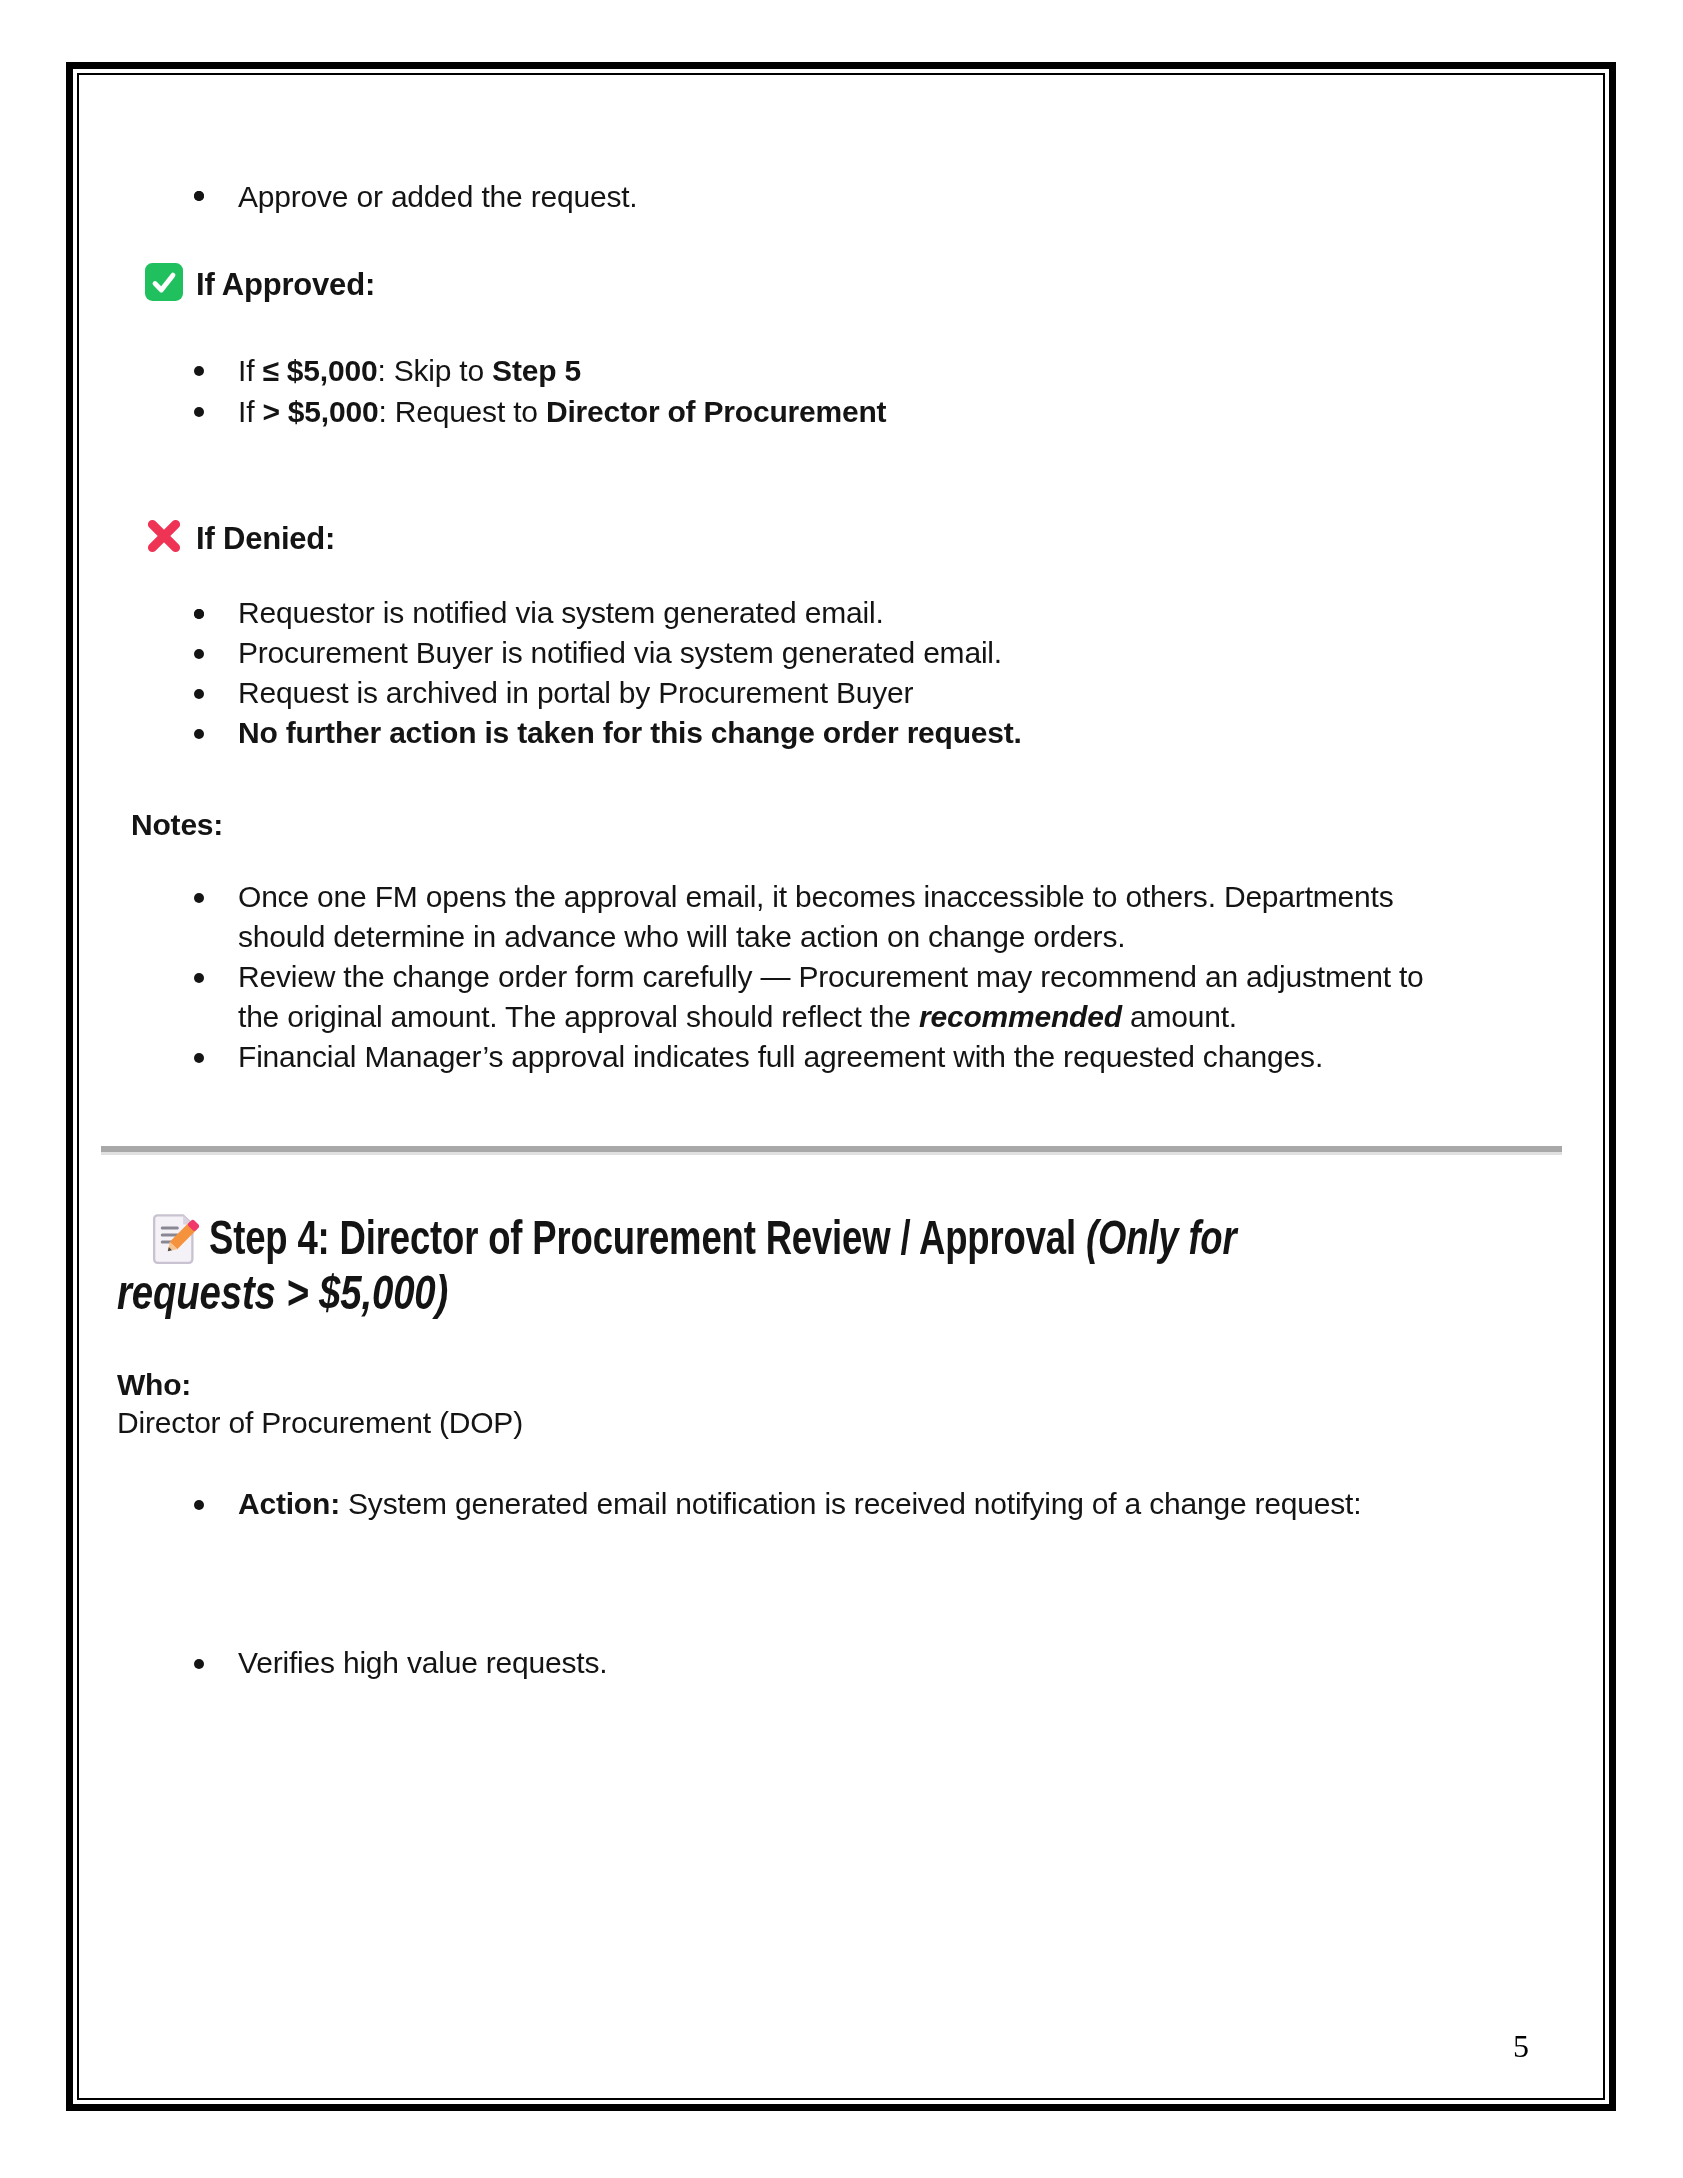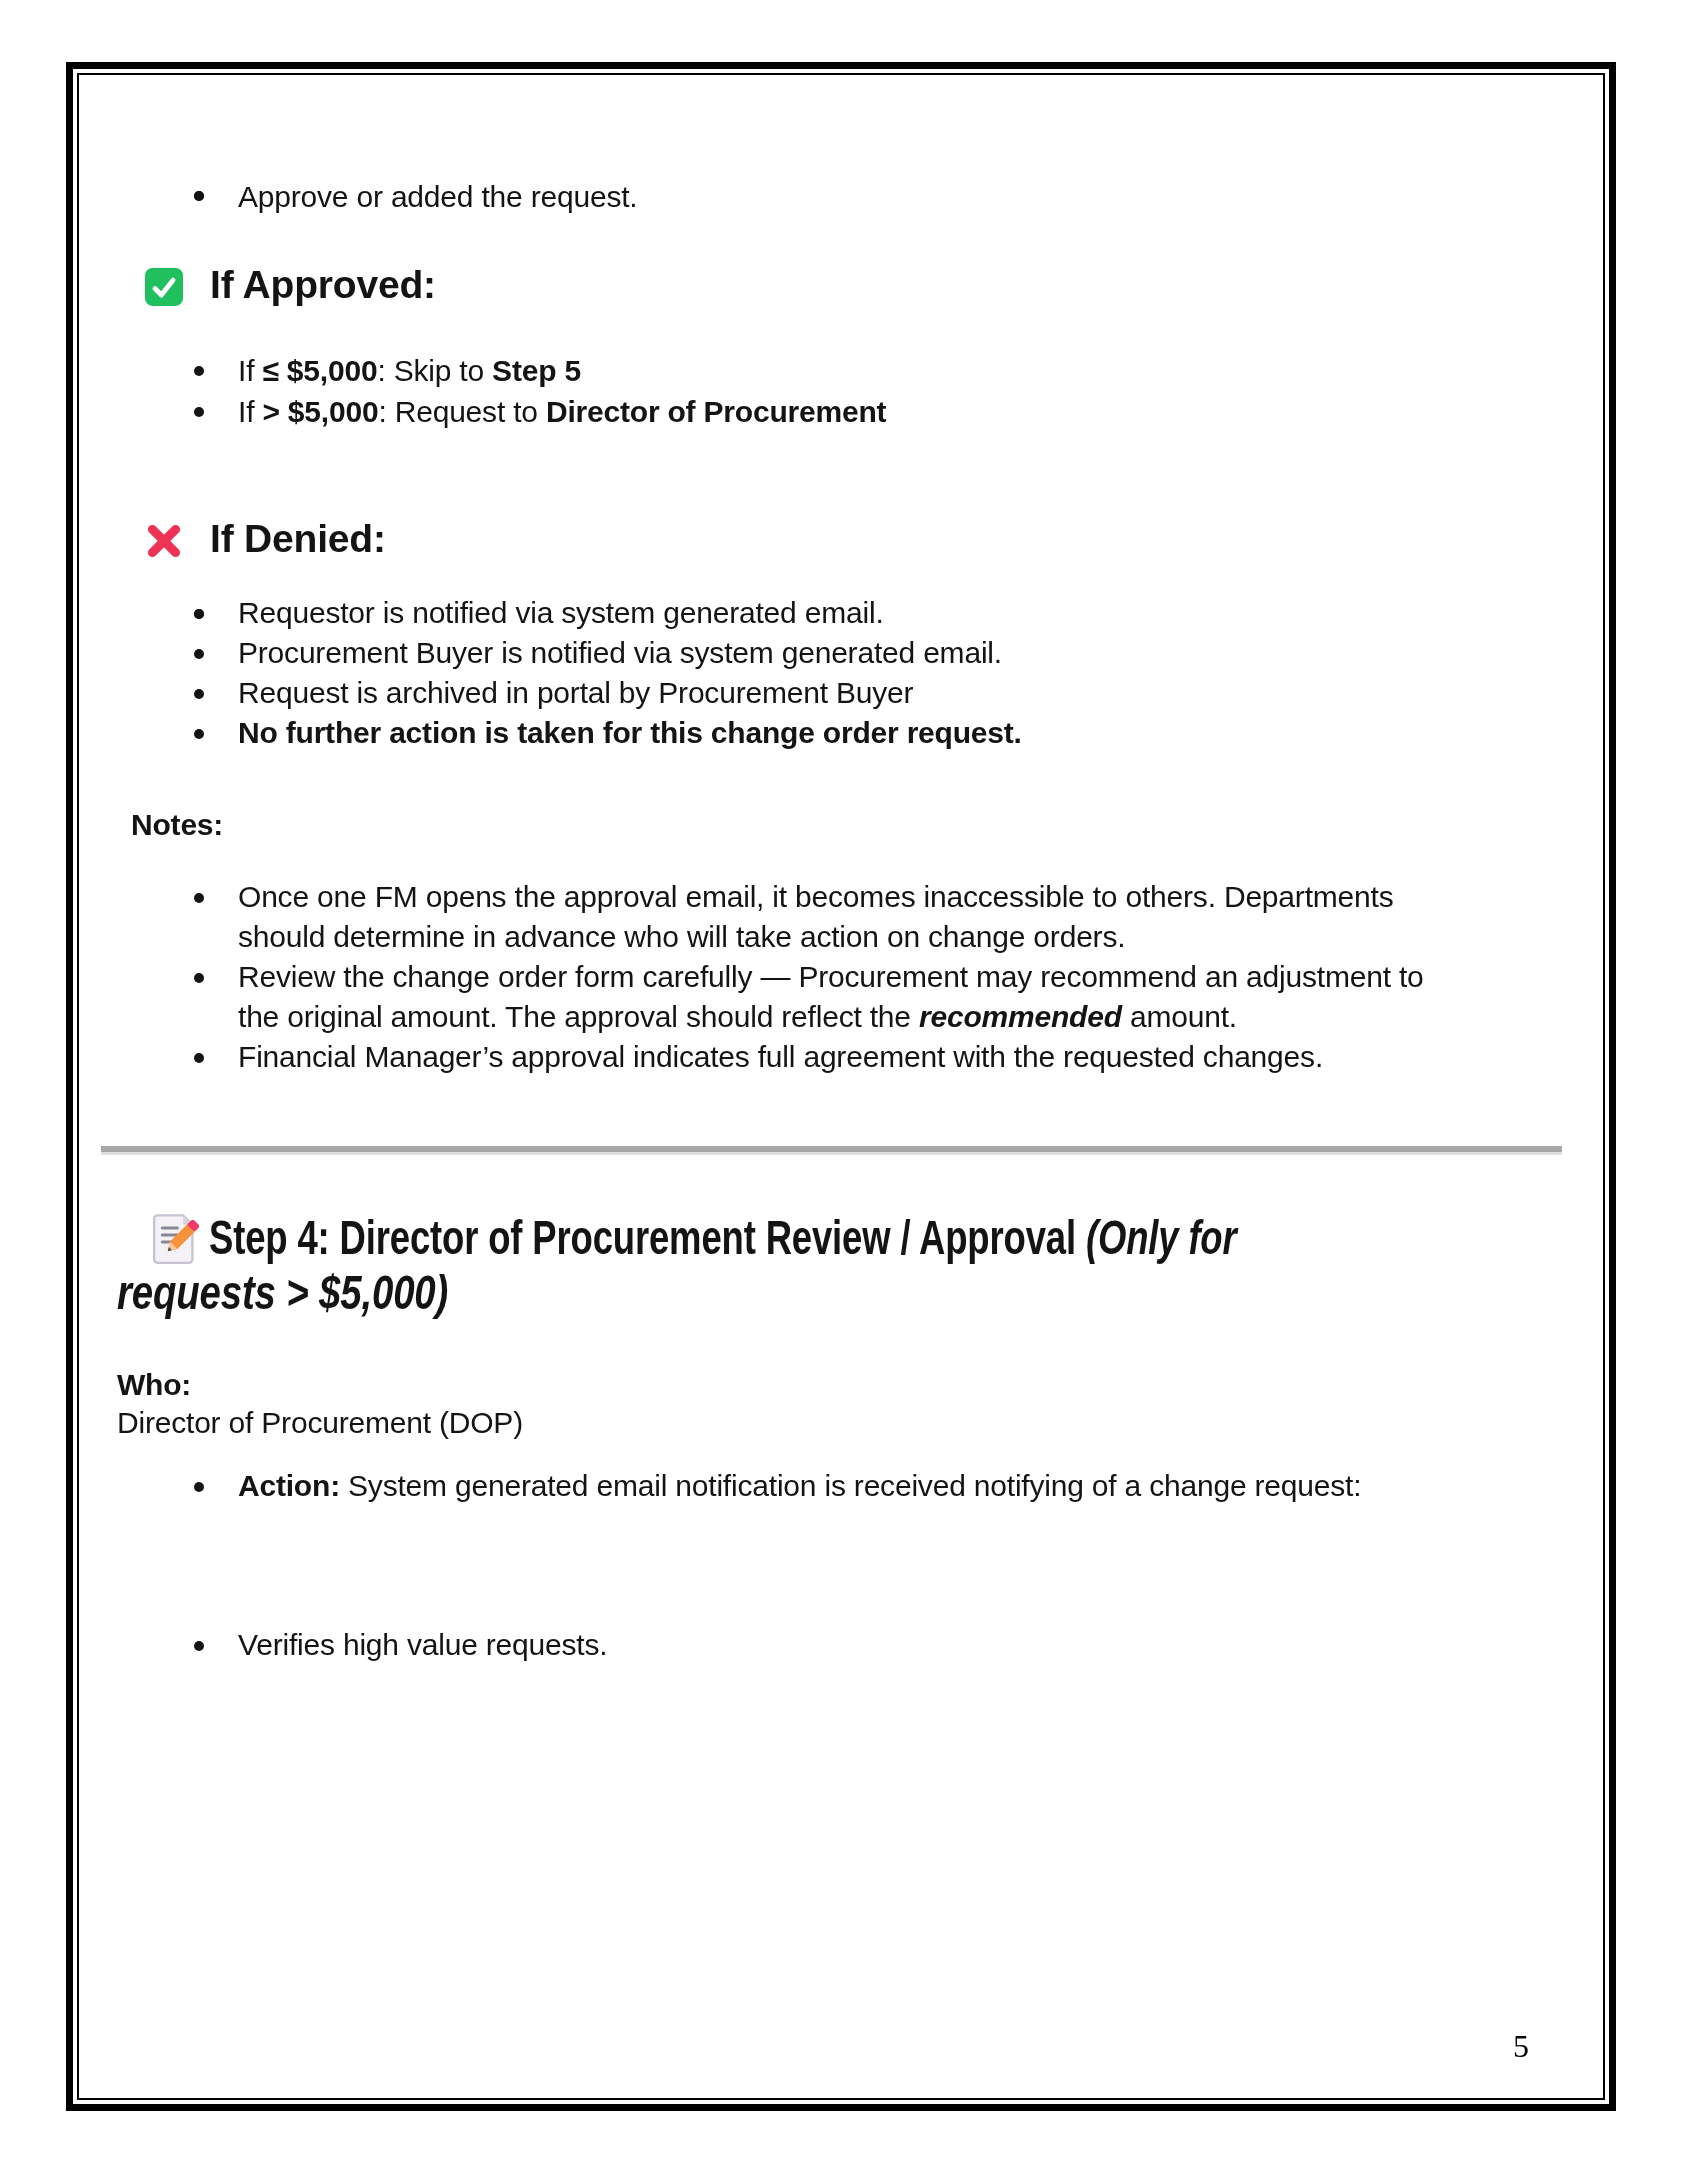"If Approved:" .subhead { align-items: flex-end -> flex-start; font-size: 39px -> 31px; gap: 27px -> 13px }
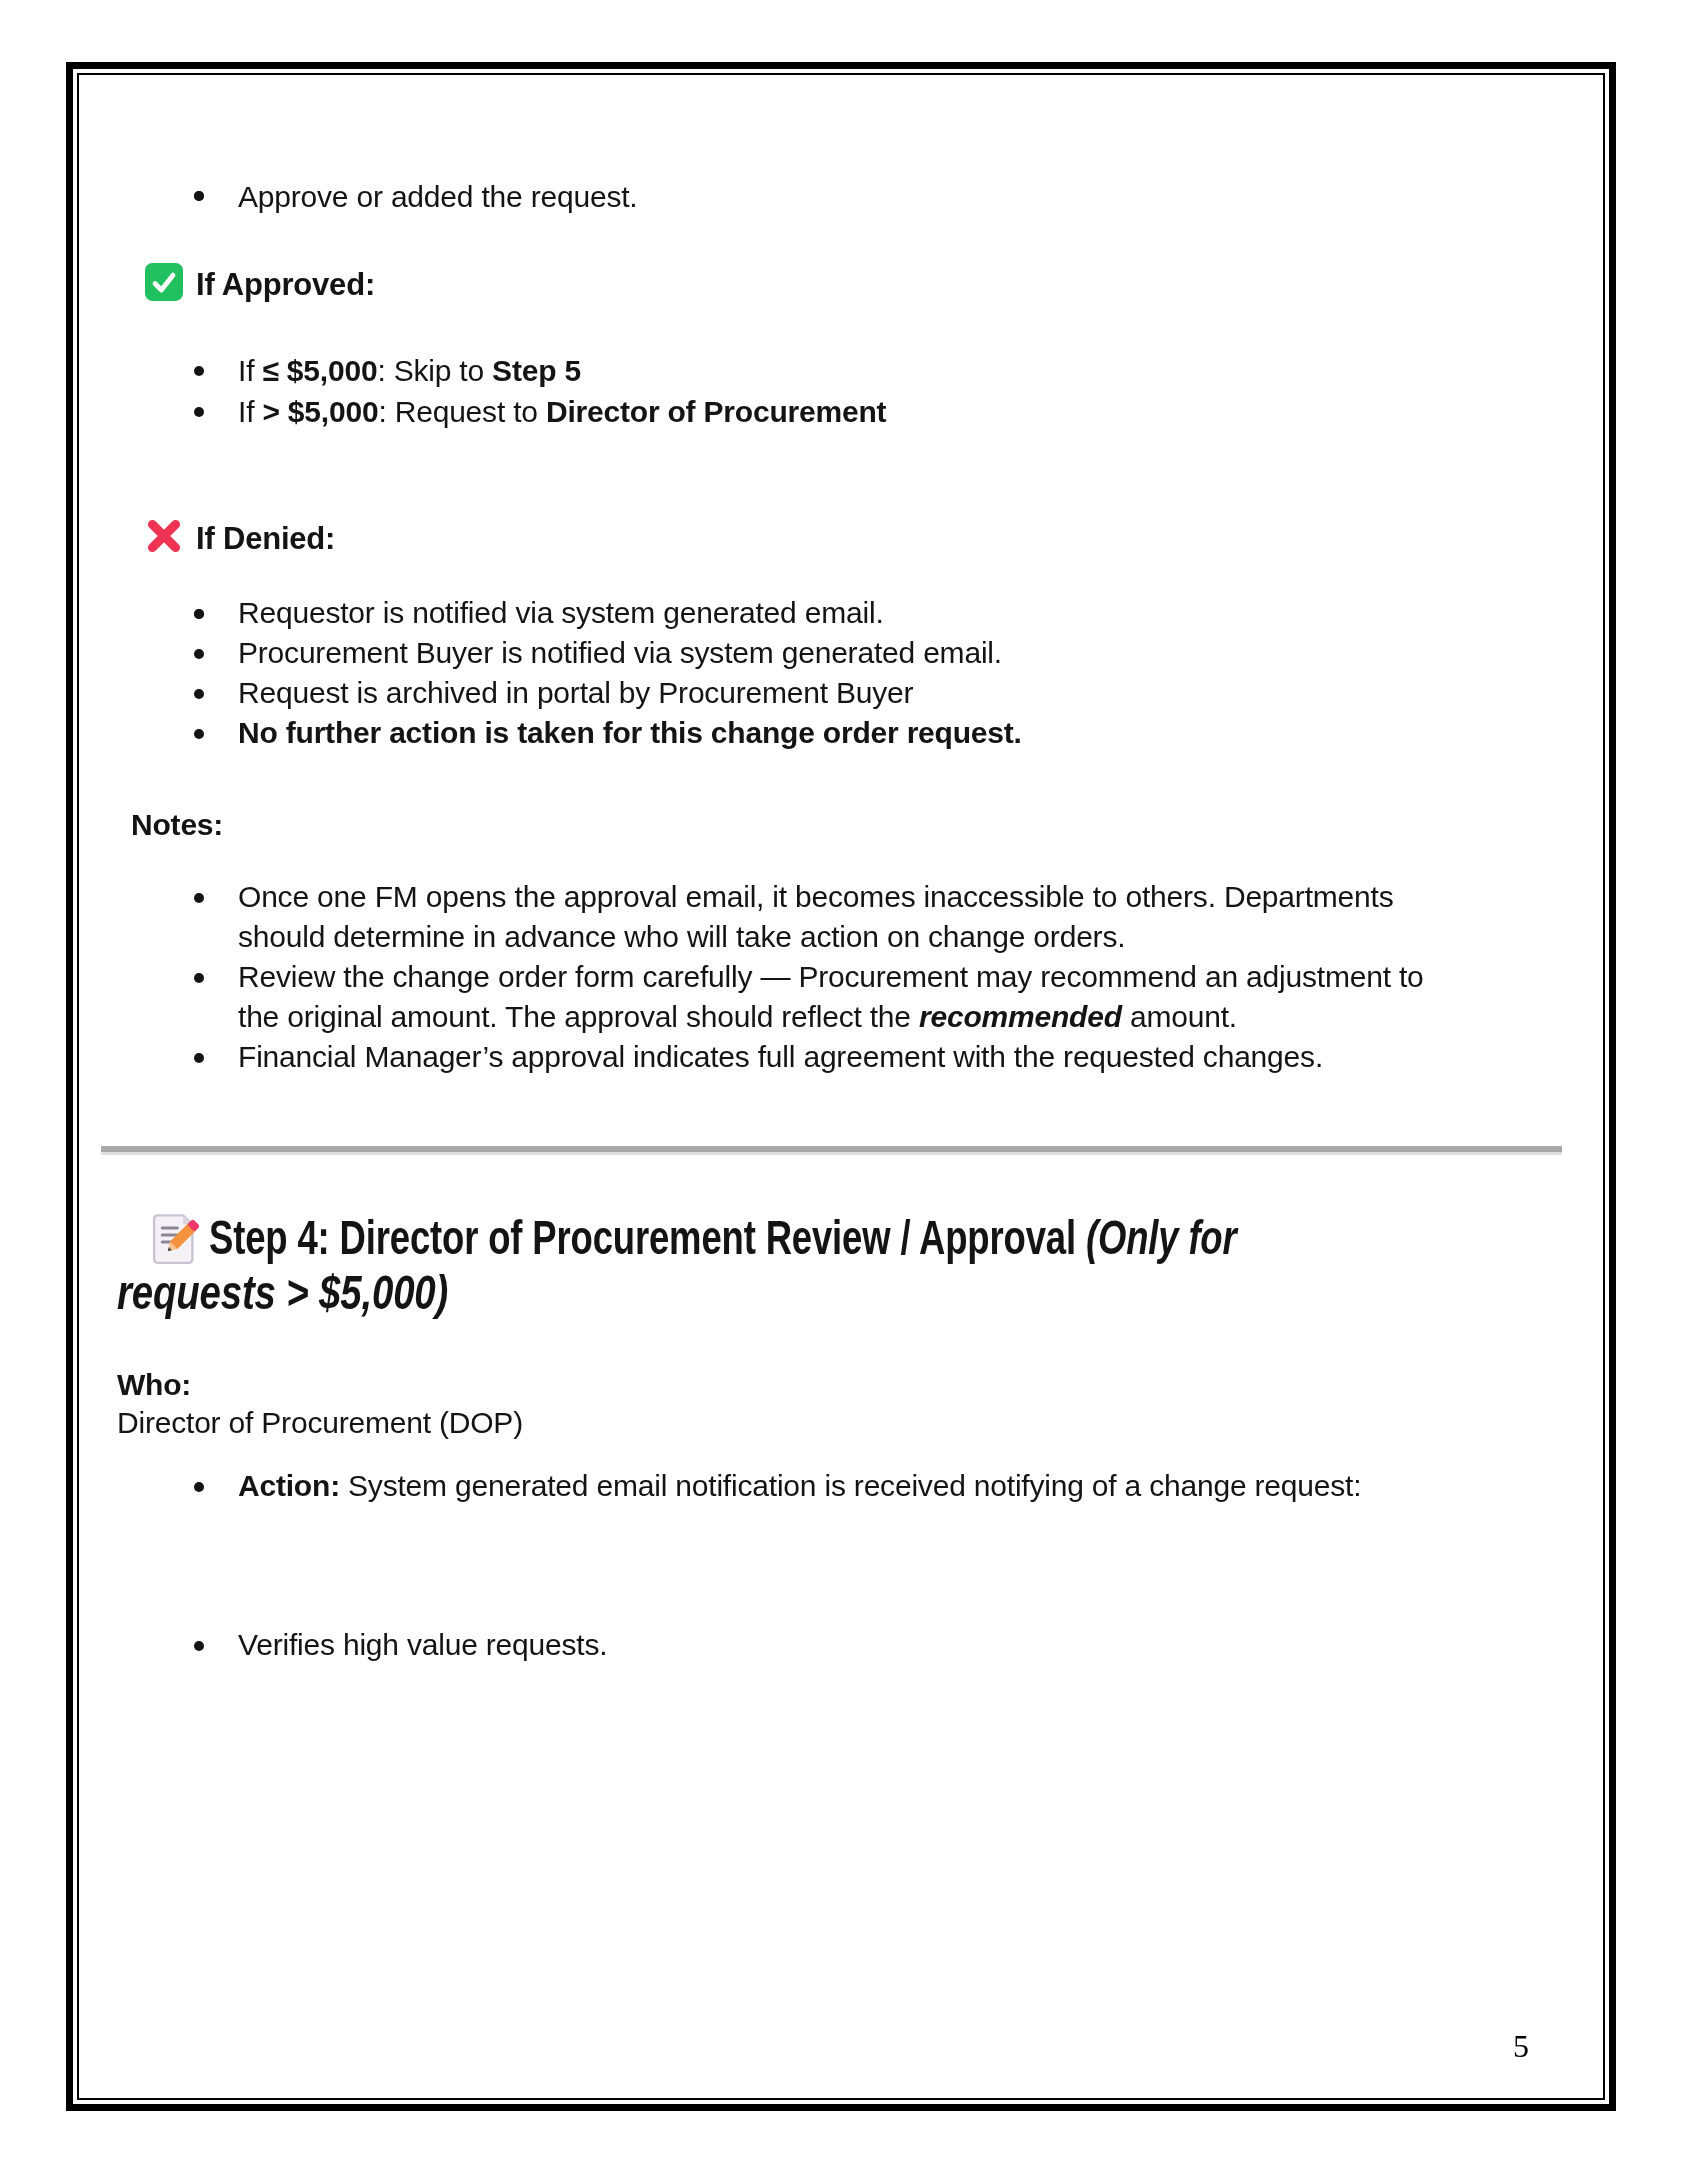"Action: System generated email" .action-list { margin-top: 24px -> 42px }
